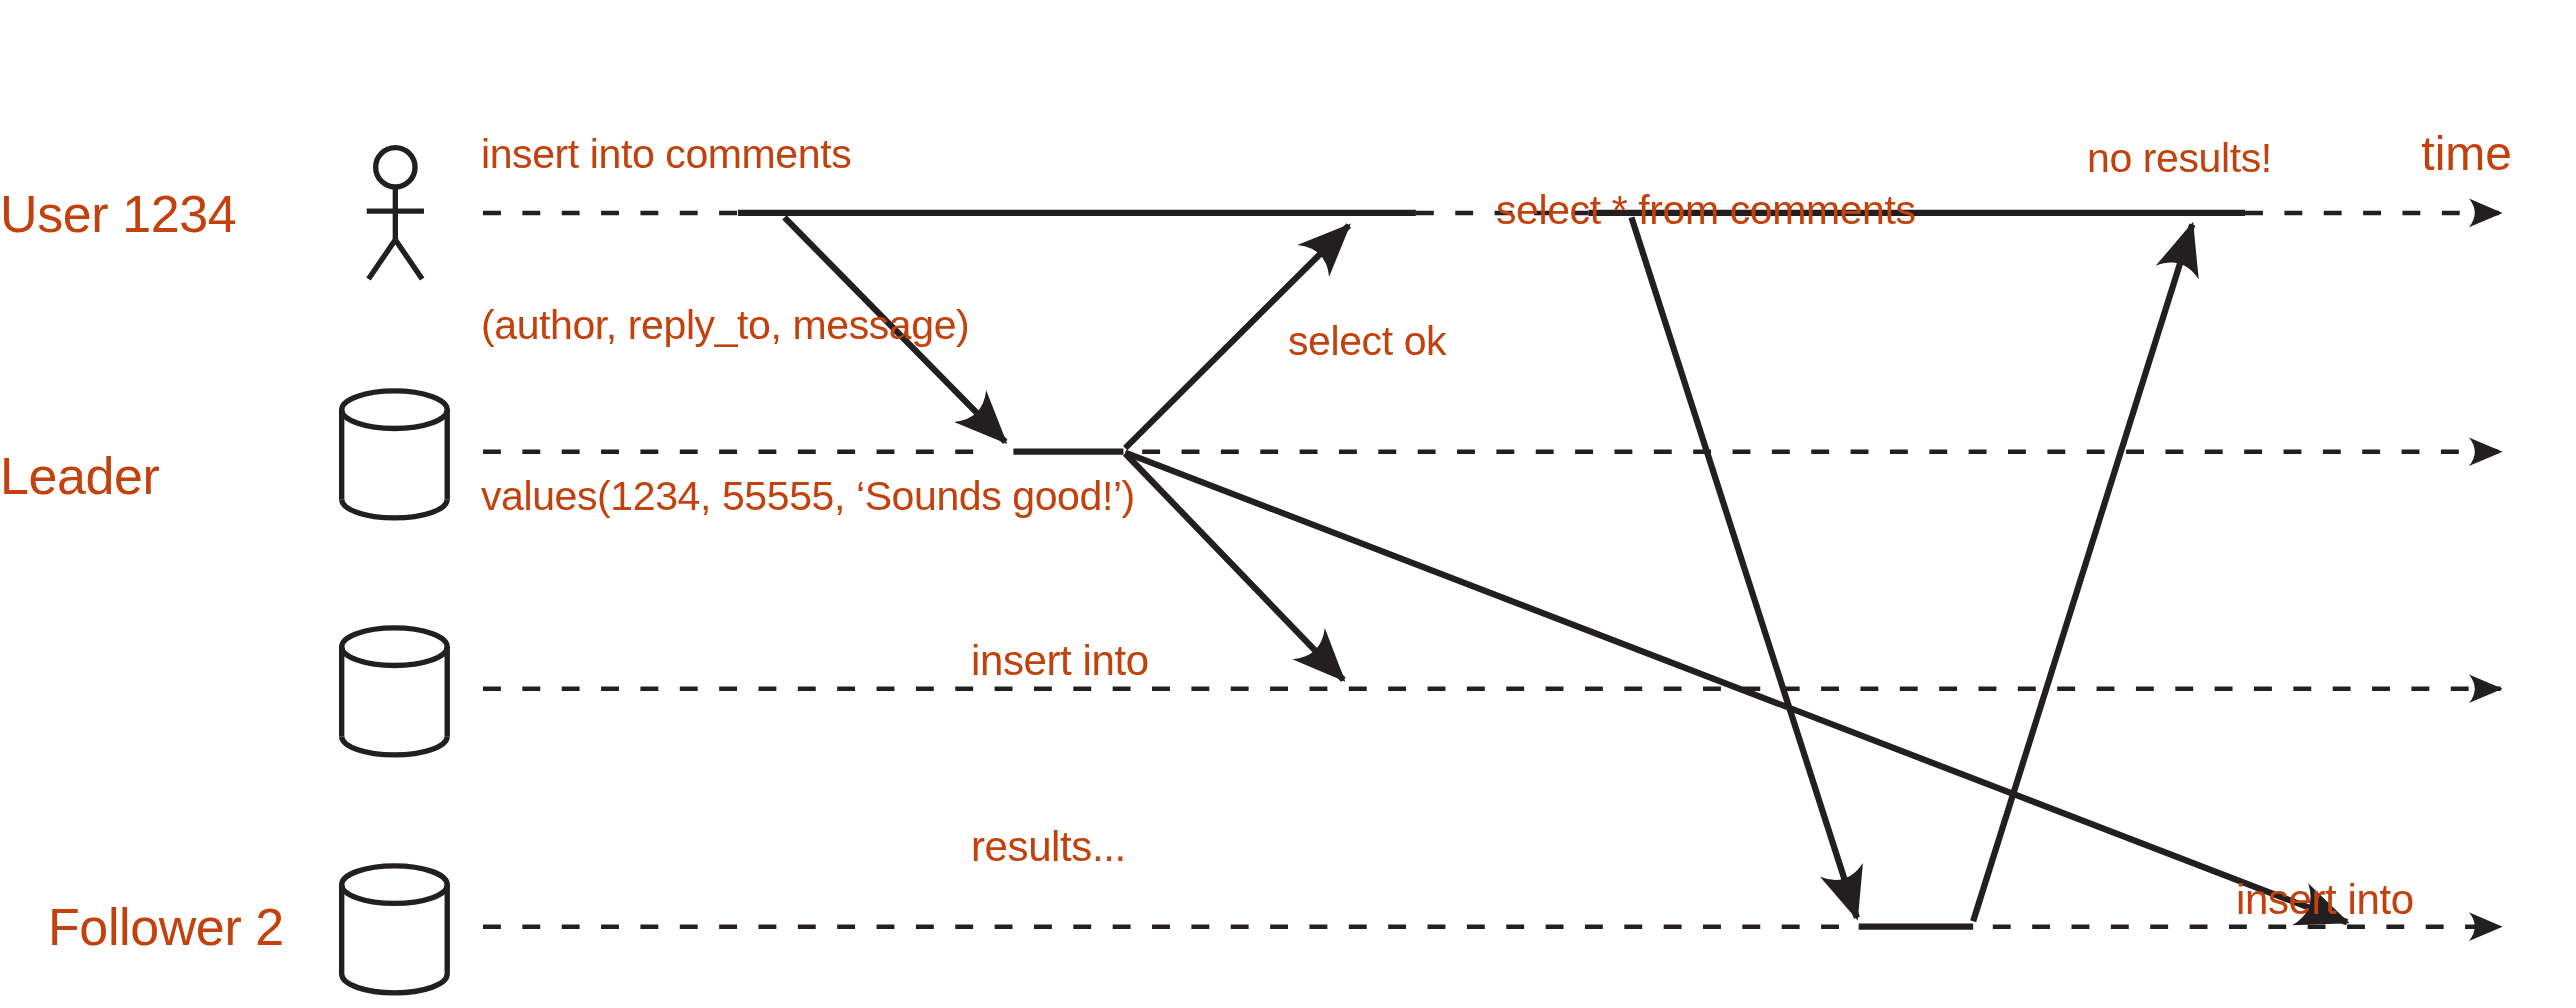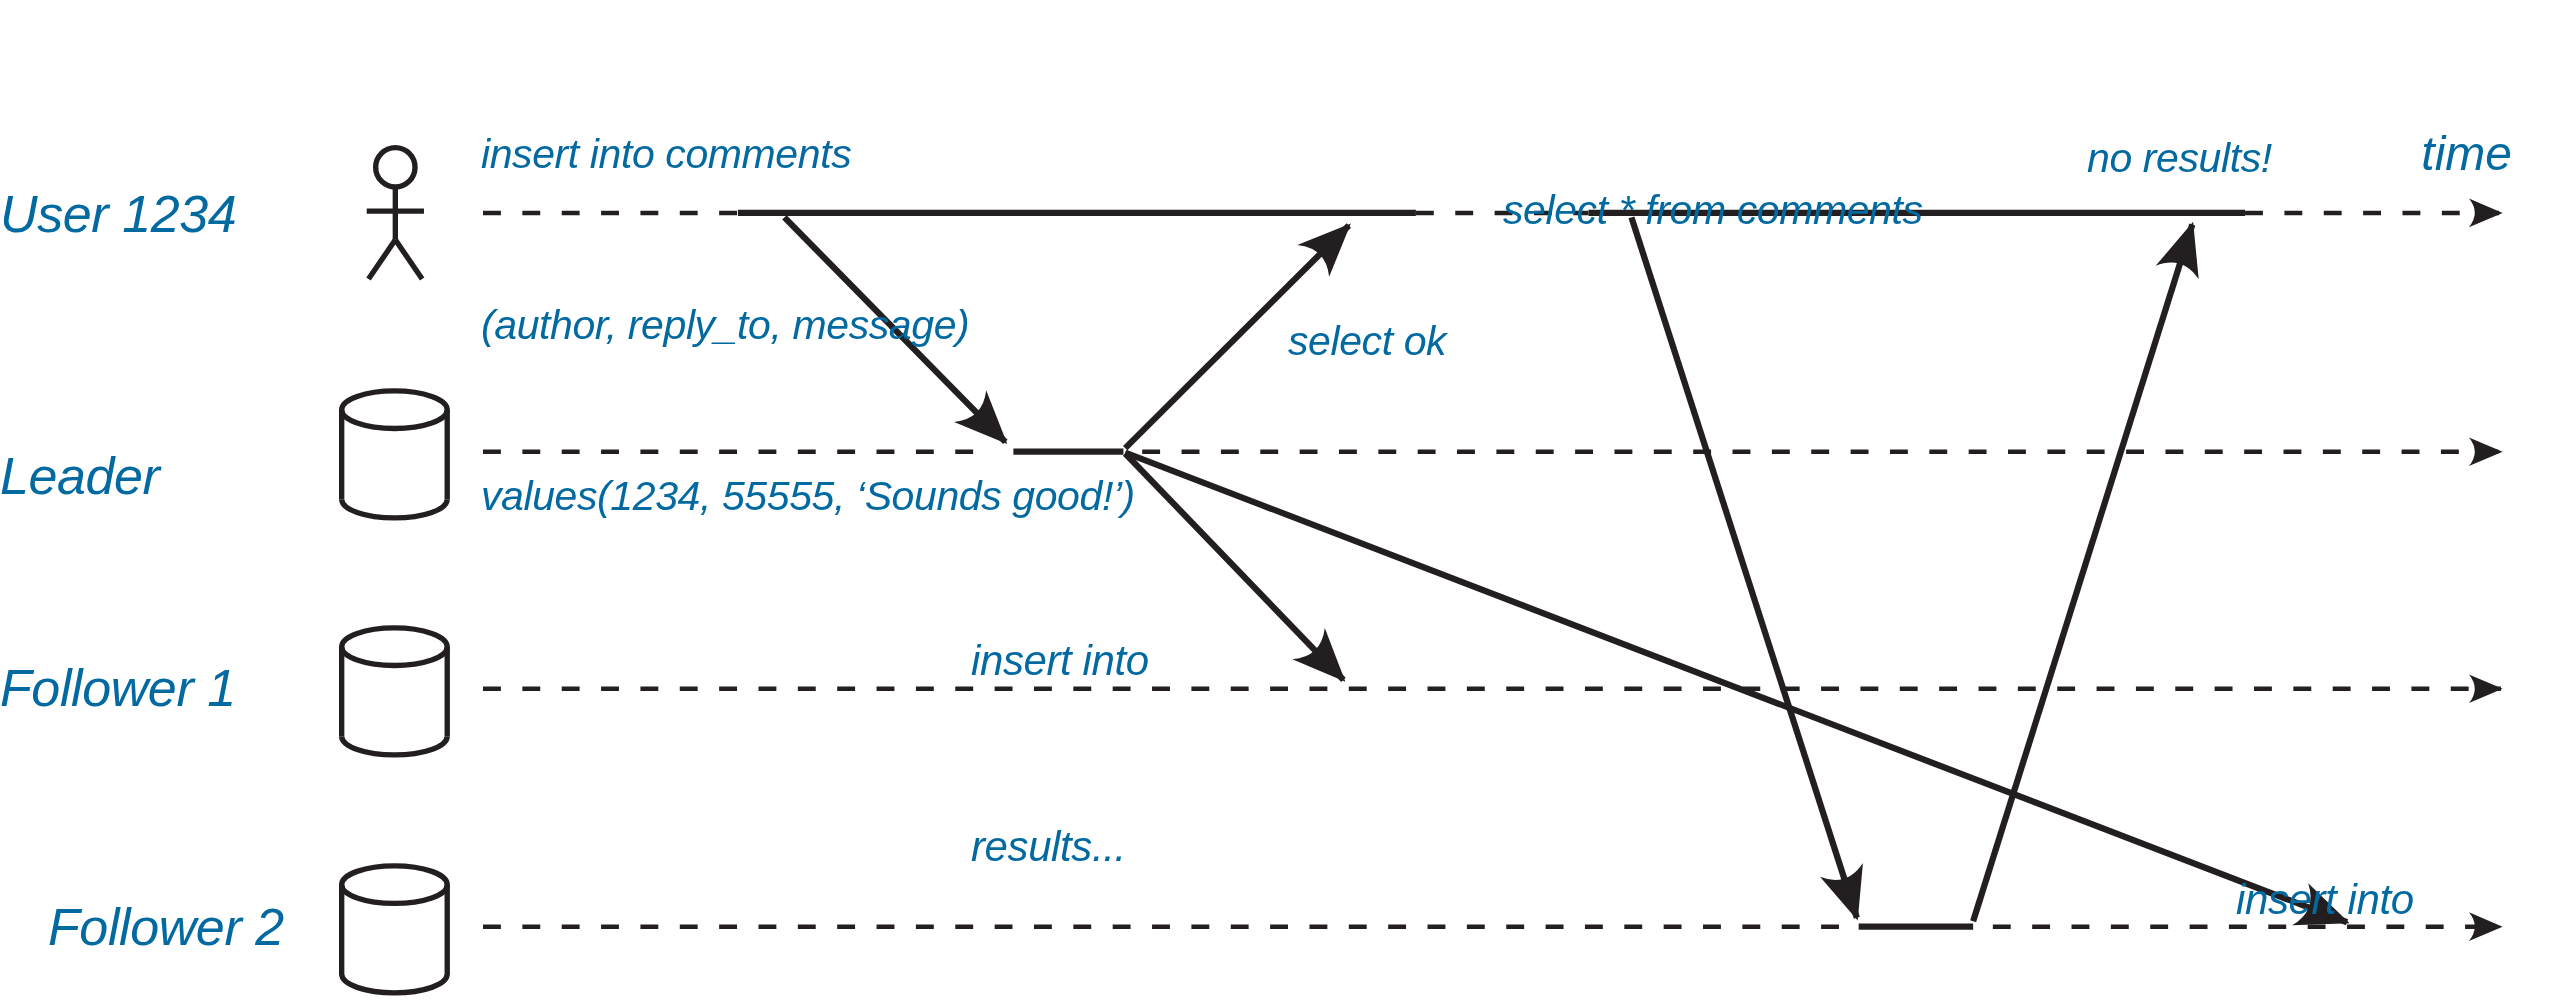"insert into comments" .txt { color: #0369a1 -> #c2410c; font-style: italic -> none }
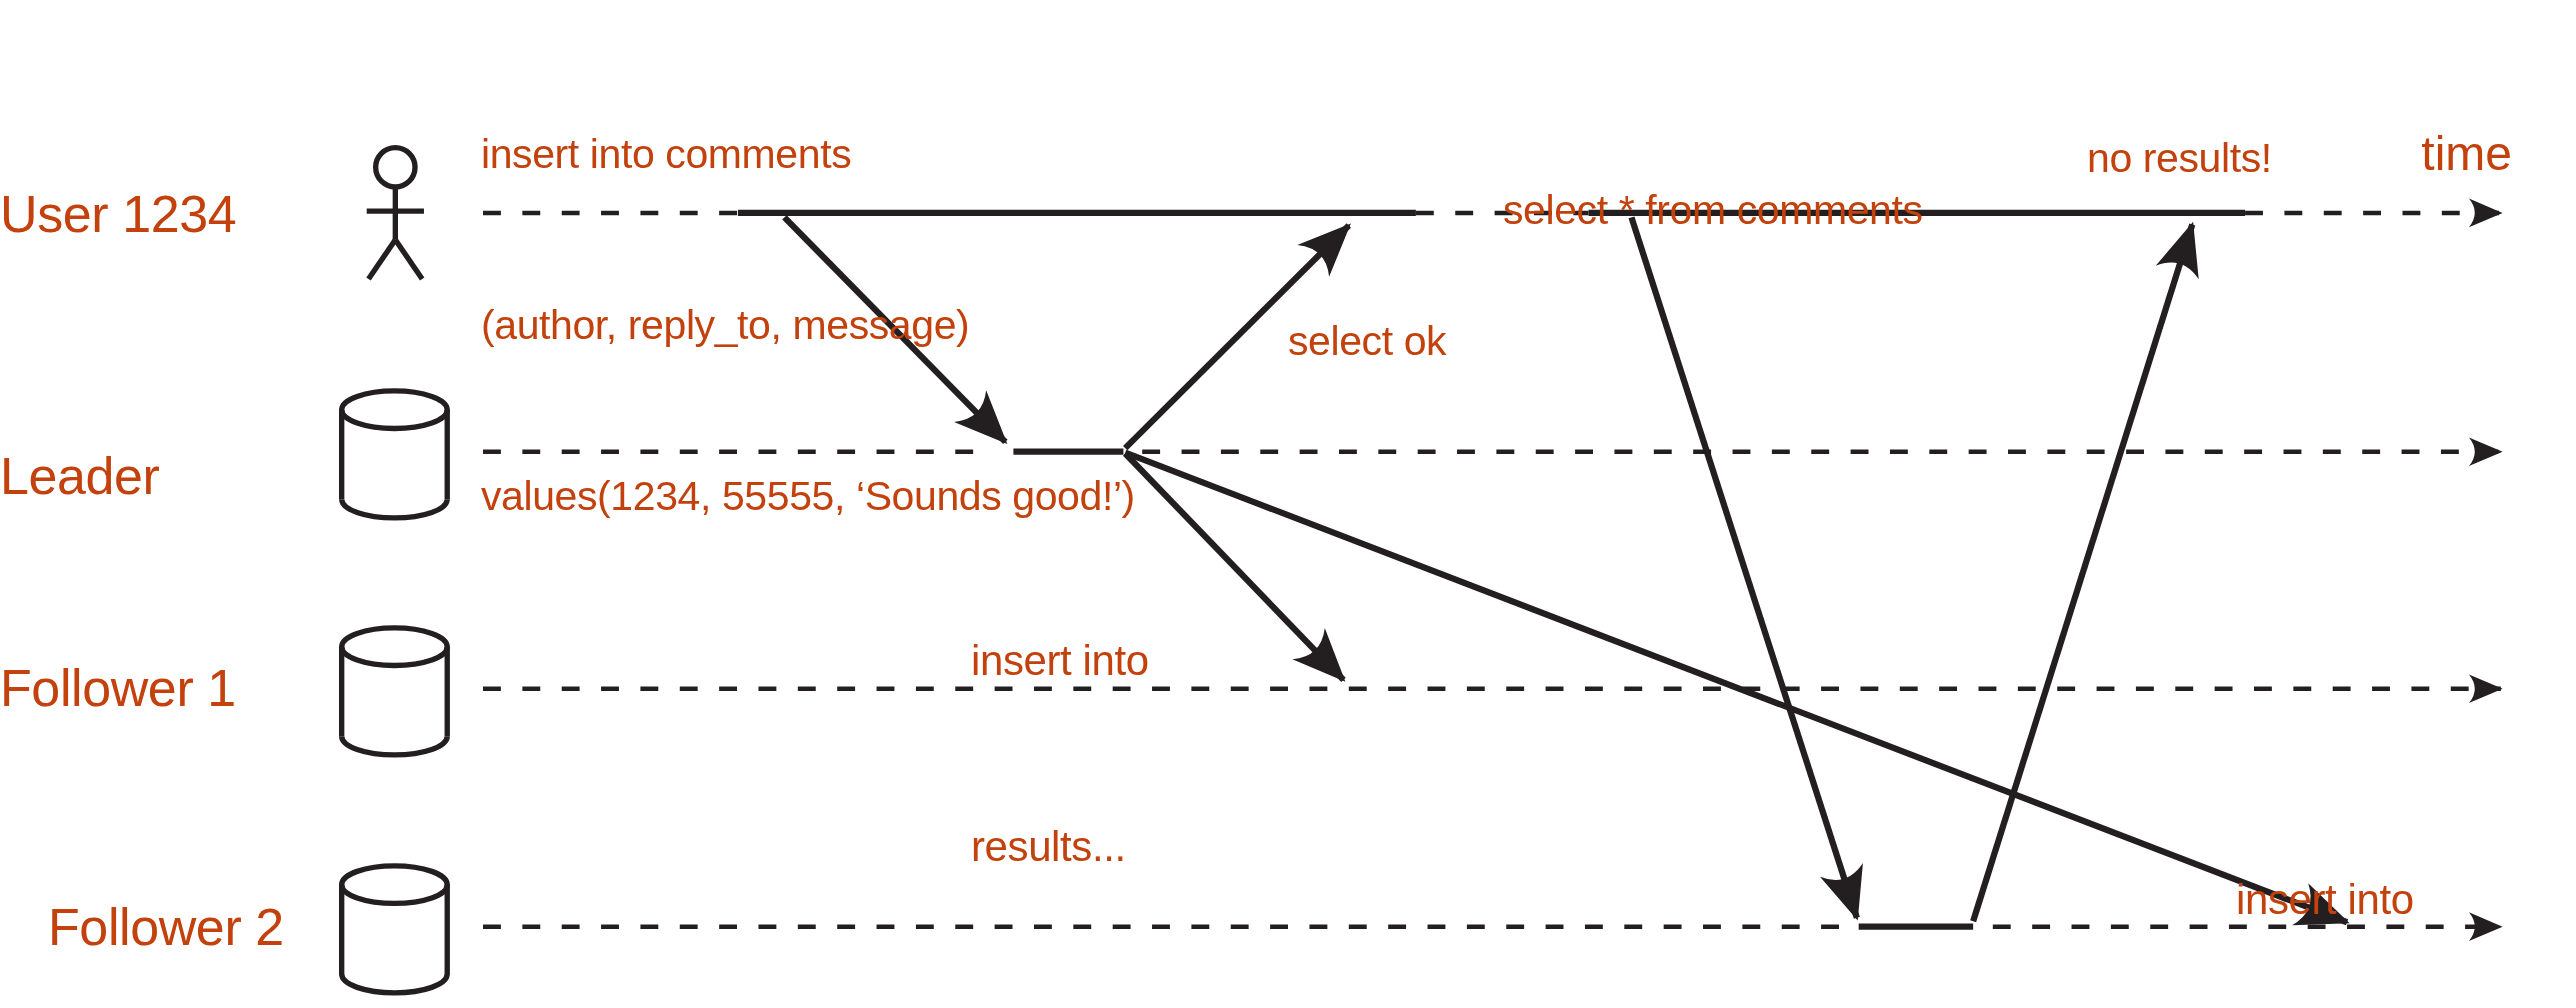"select * from comments" .sql2 { margin-left: 7px -> none }
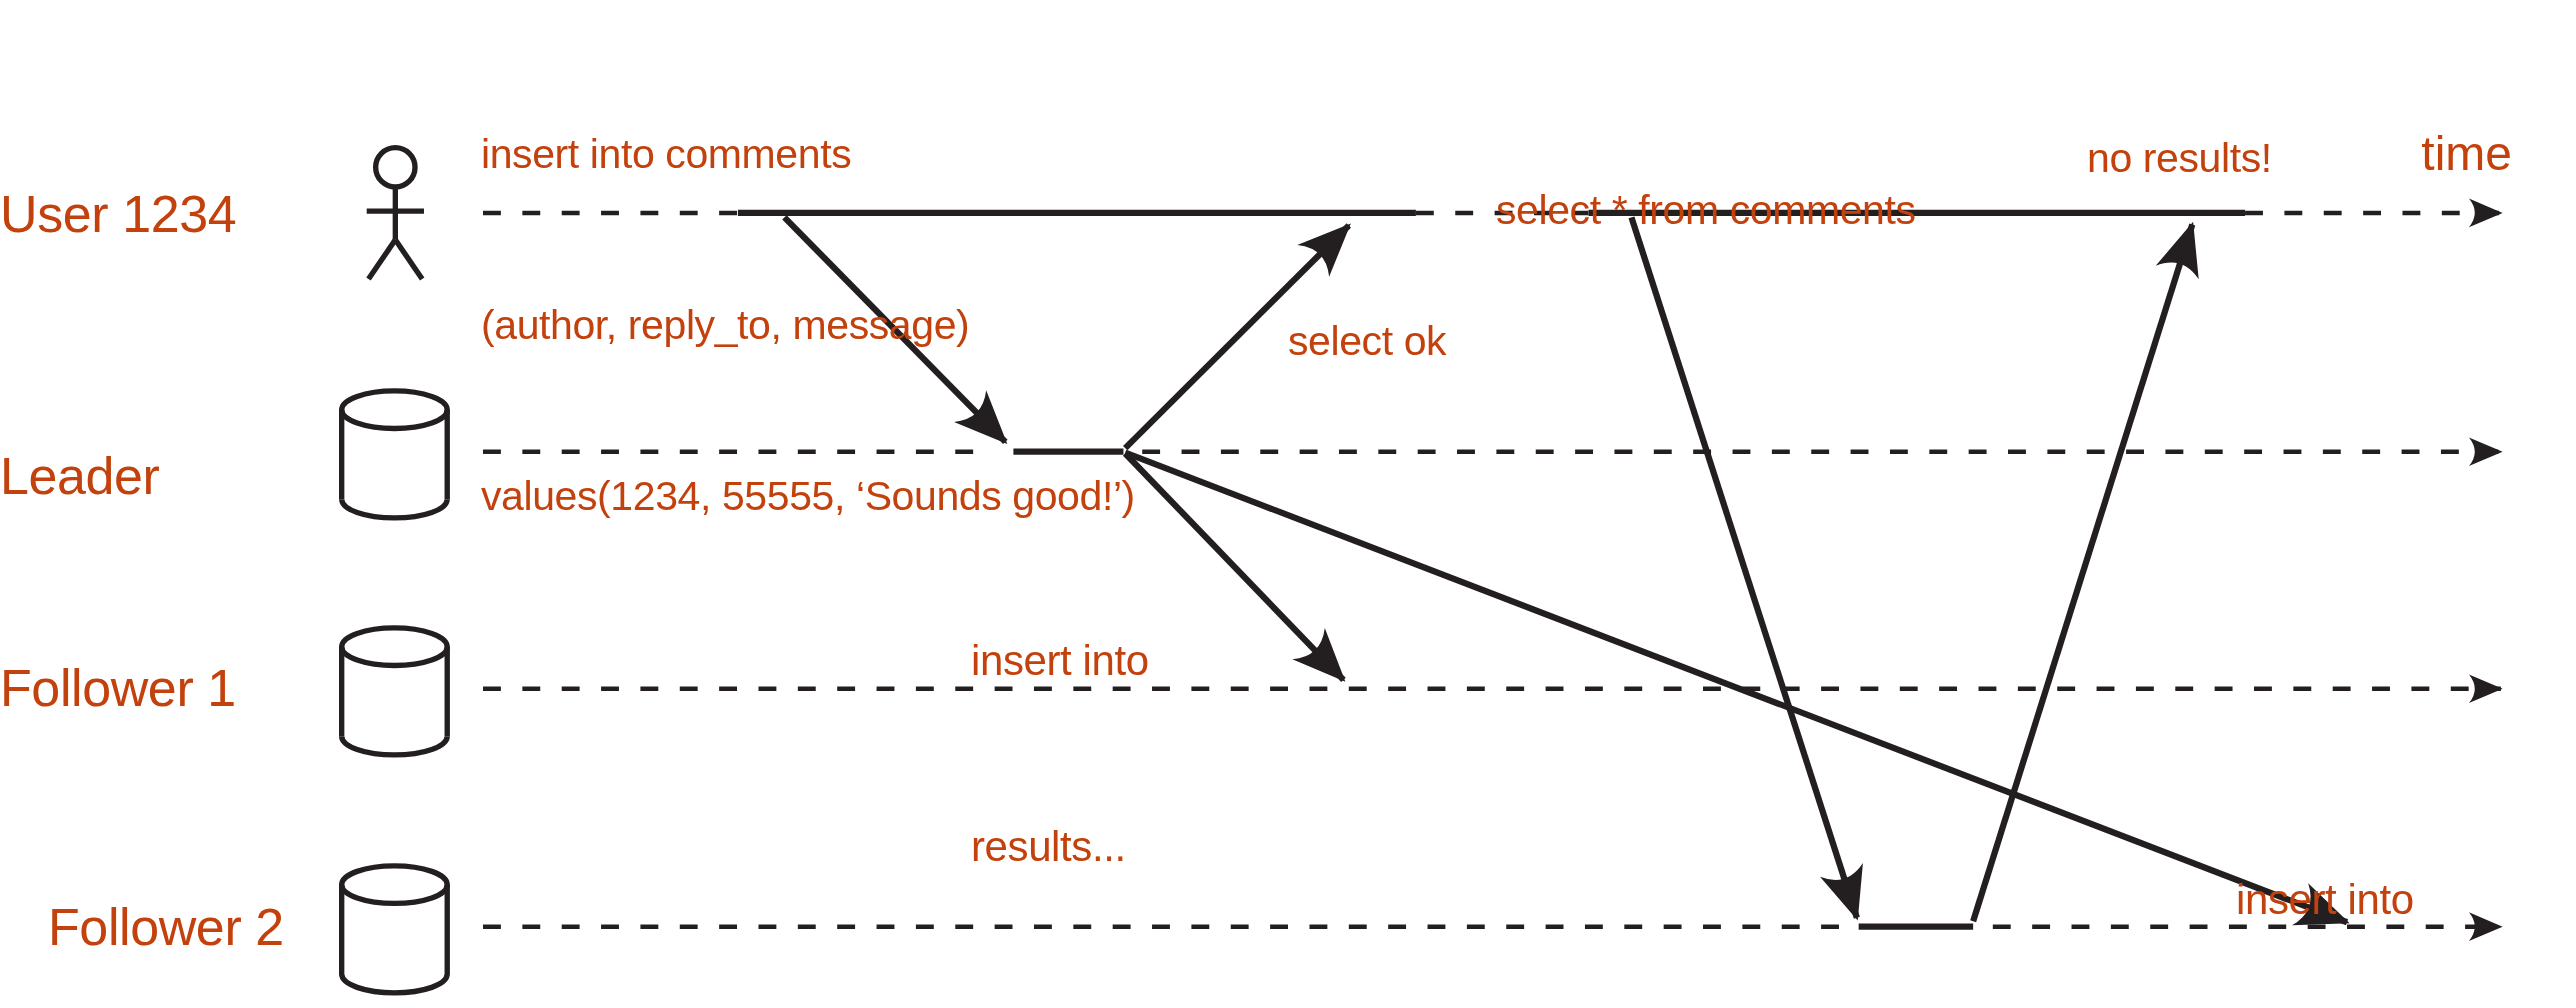"Follower 1" div.txt { html: <div>Follower 1</div> -> none }
